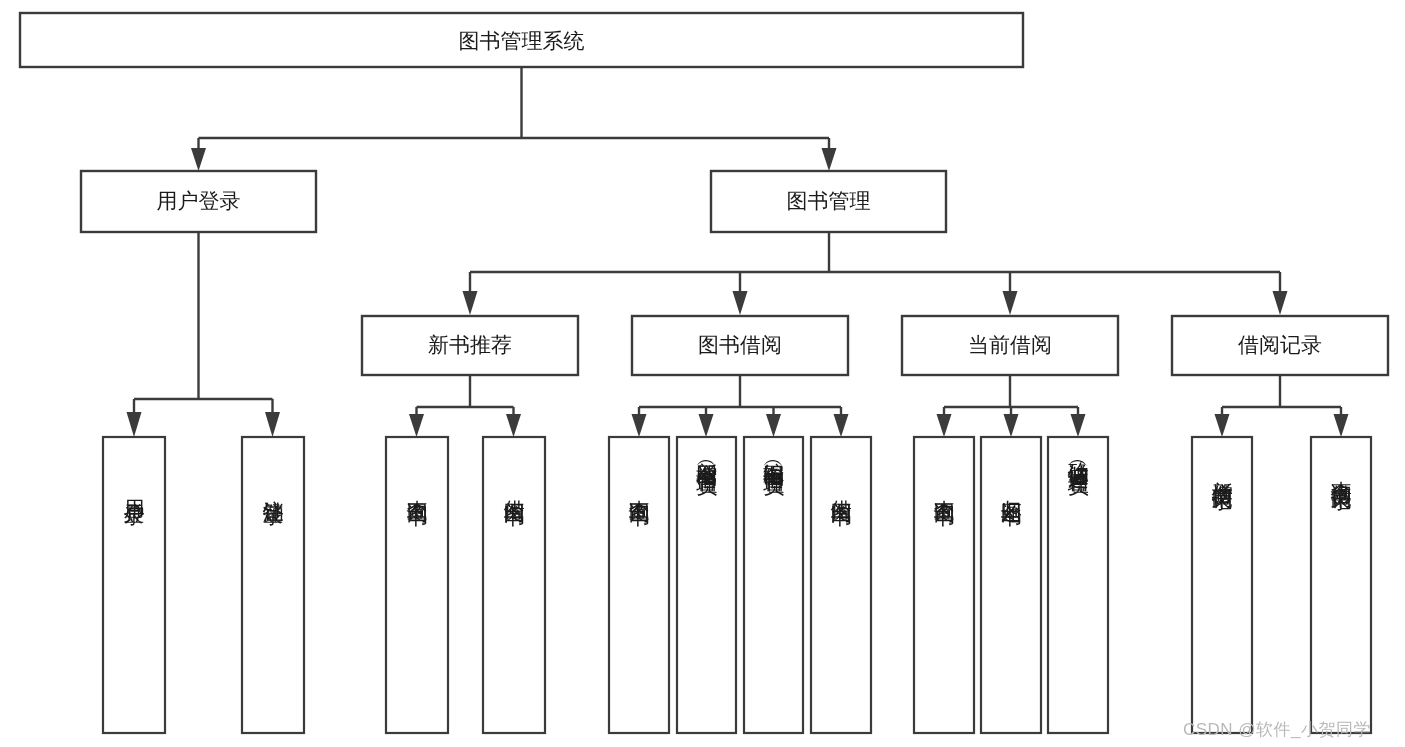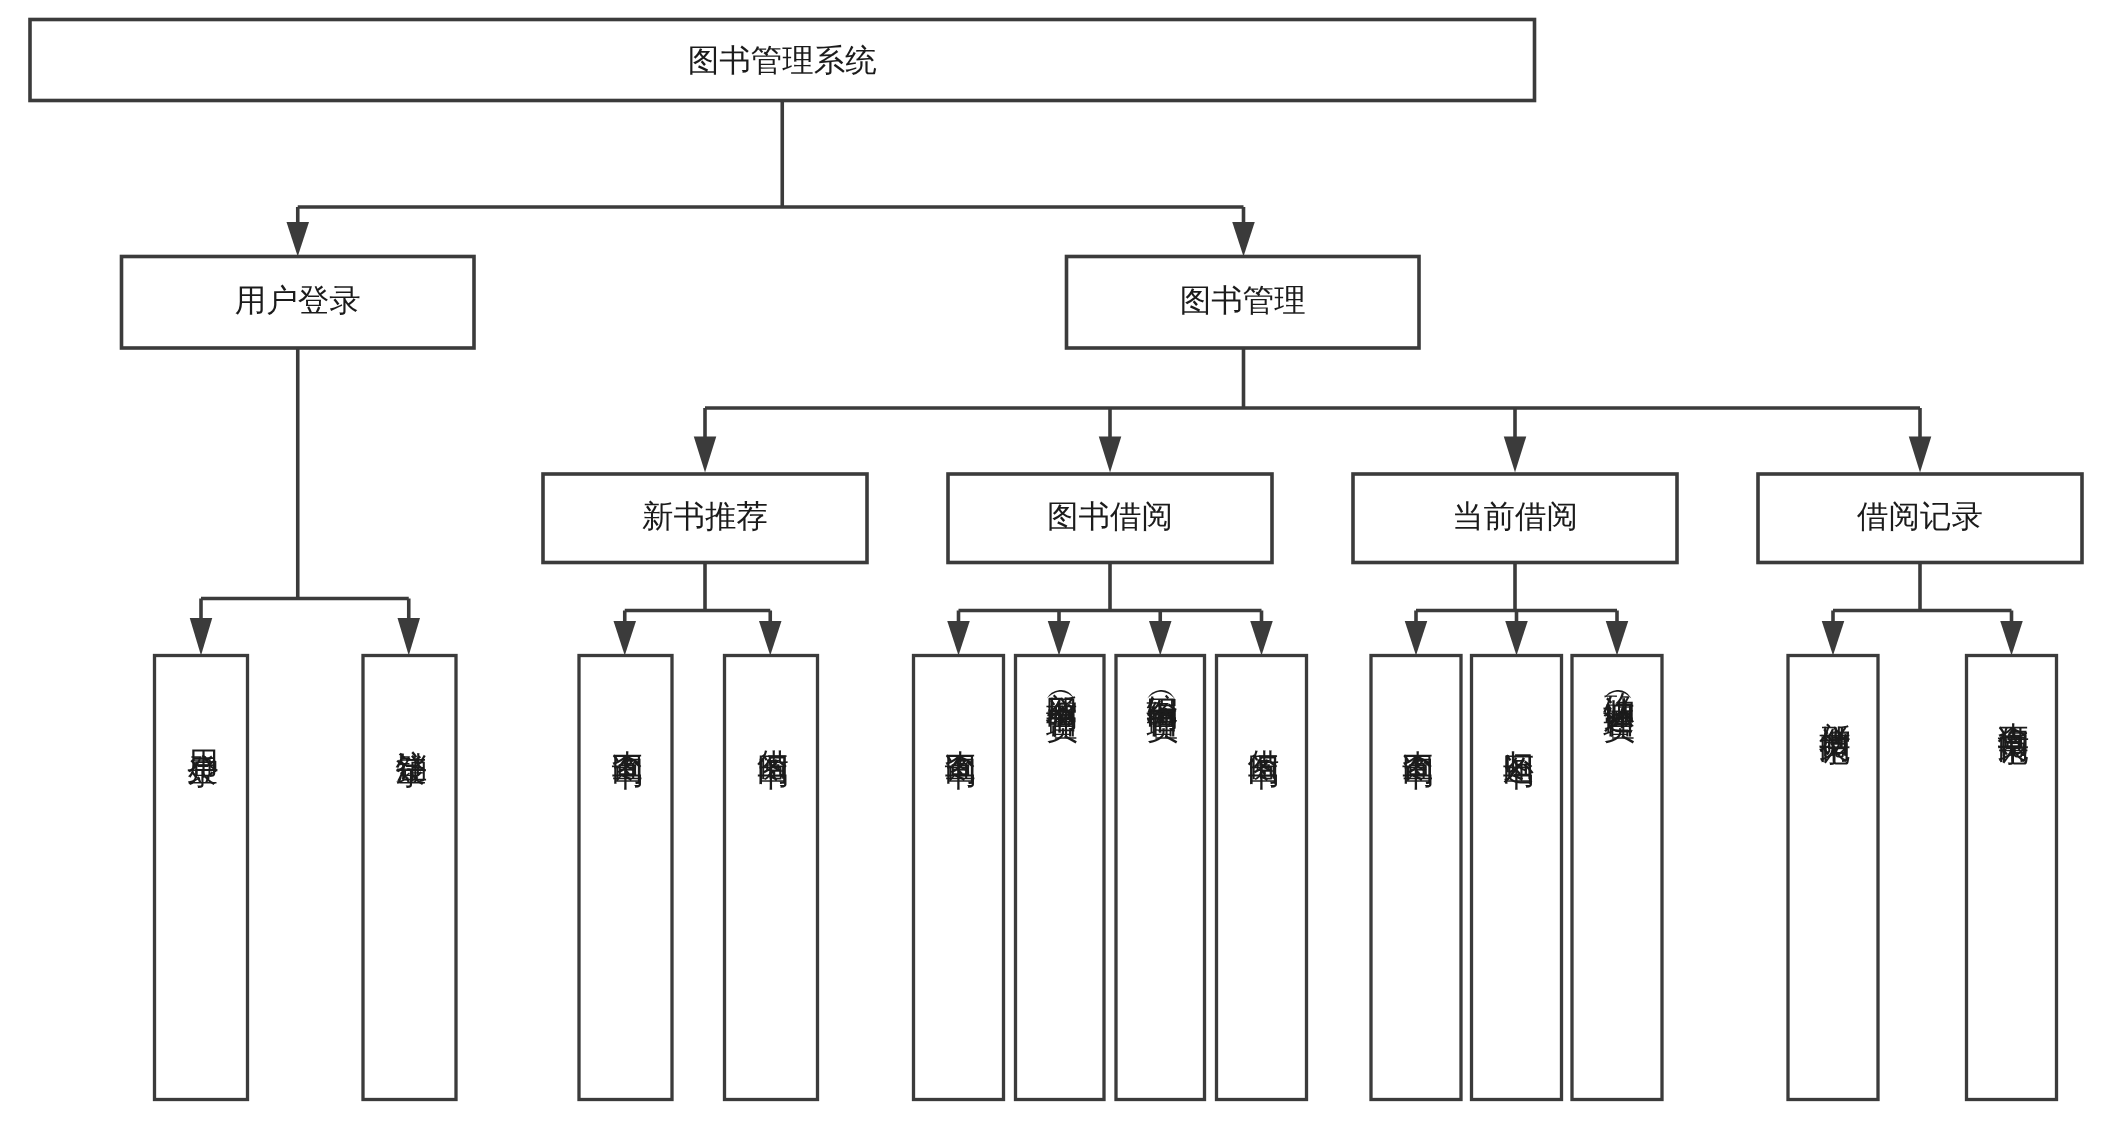"CSDN @软件_小贺同学" div { html: none -> <div>CSDN @软件_小贺同学</div> }
